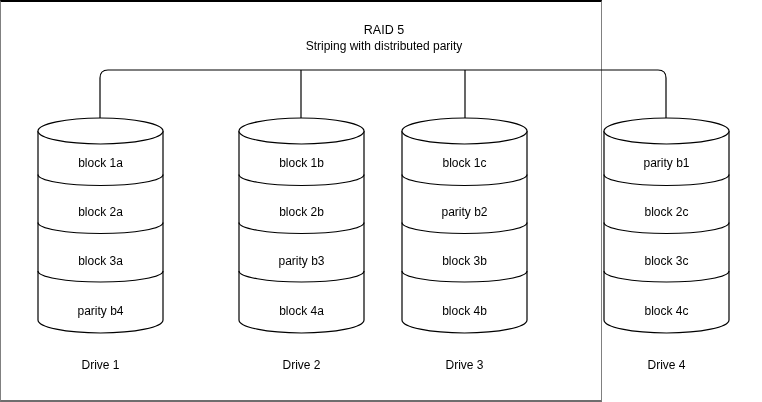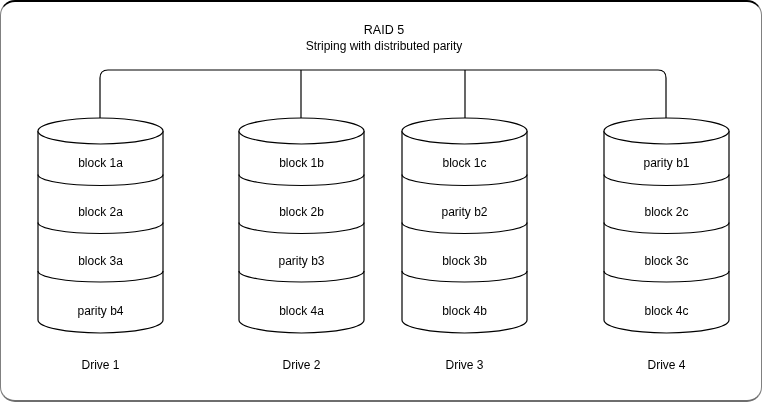"RAID 5" .frame { border-radius: 15px -> 0; width: 762px -> 602px }
